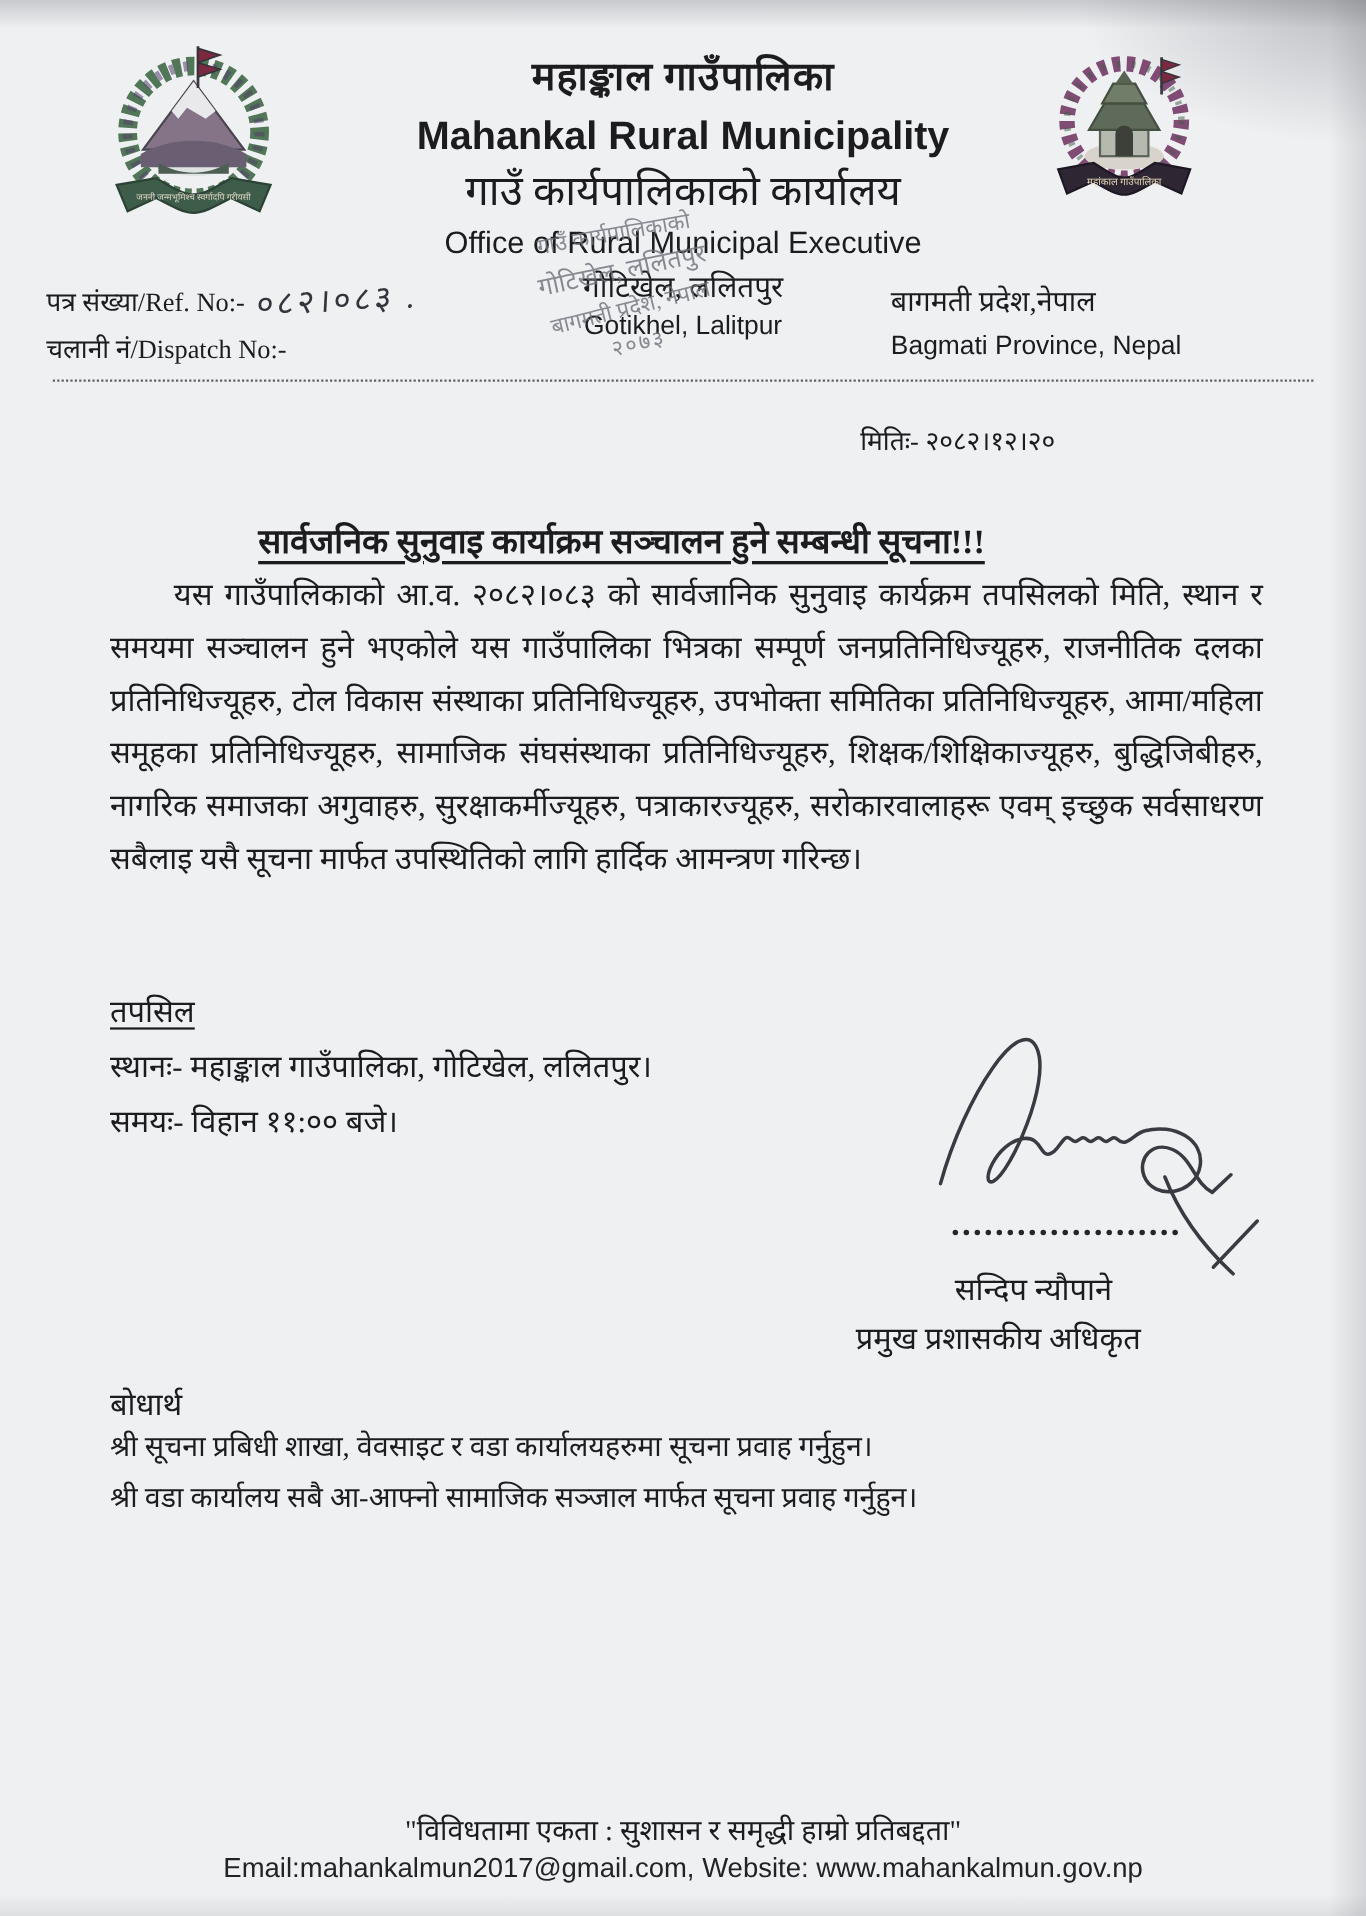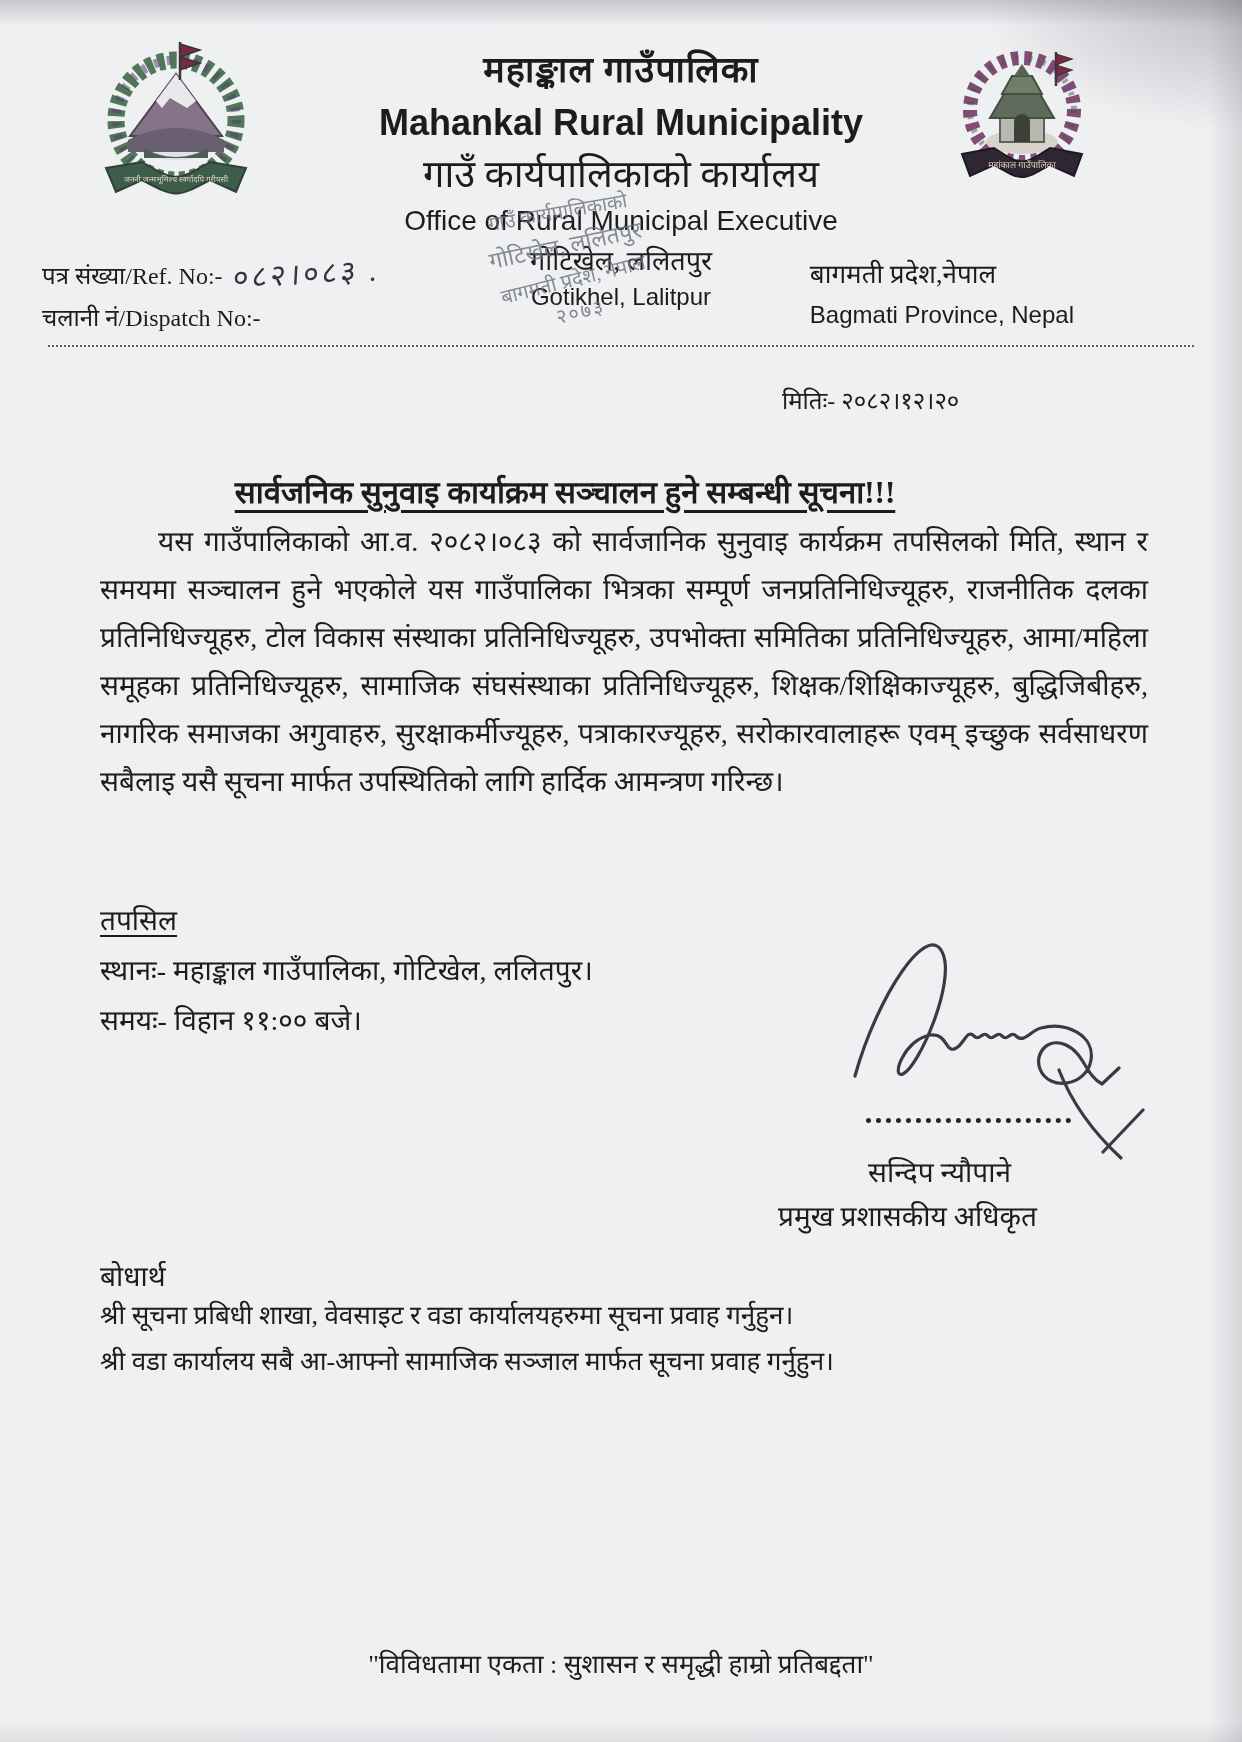"Email:mahankalmun2017@gmail.com," div.abs { html: none -> <div>Email:mahankalmun2017@gmail.com, Website: www.mahankalmun.gov.np</div> }
